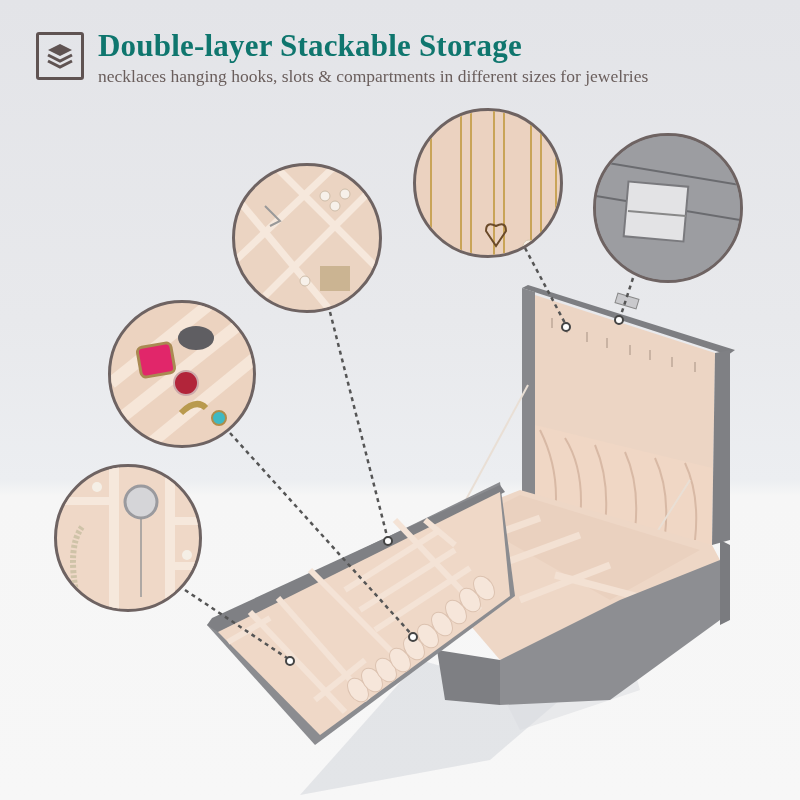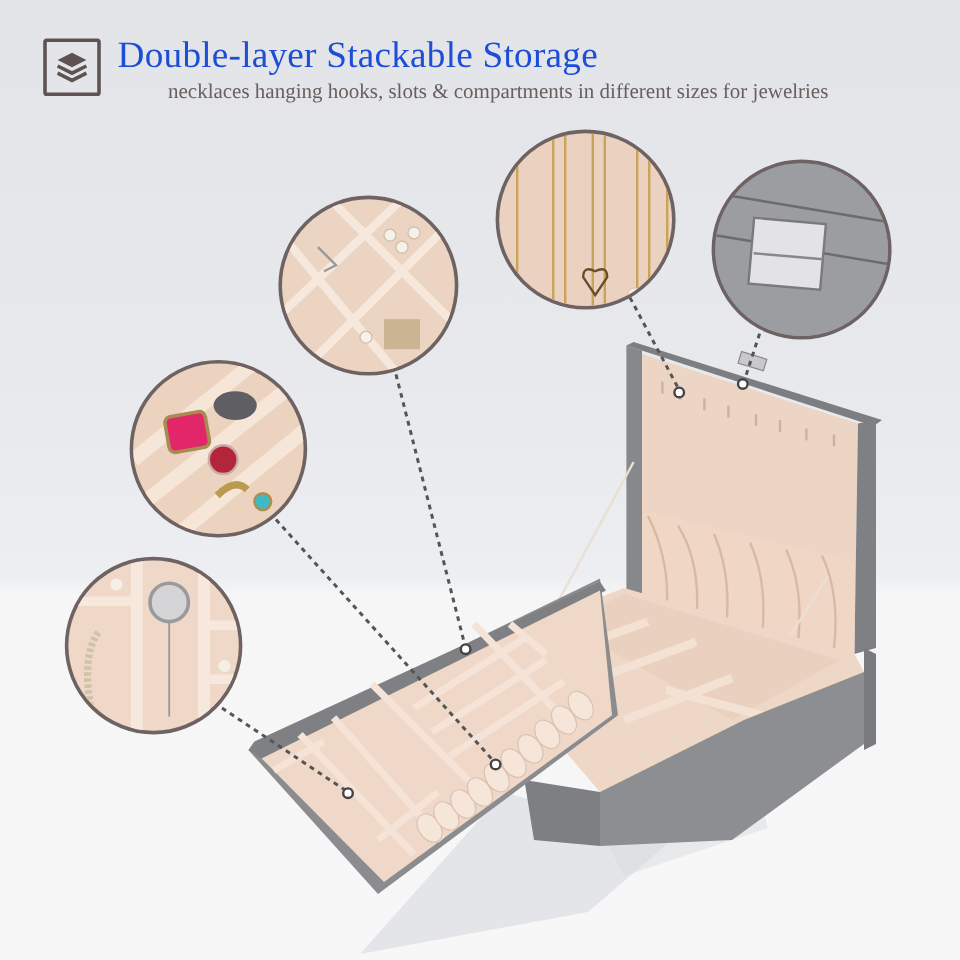"Double-layer Stackable Storage" .title { color: #1d4ed8 -> #0f766e; font-weight: normal -> bold }
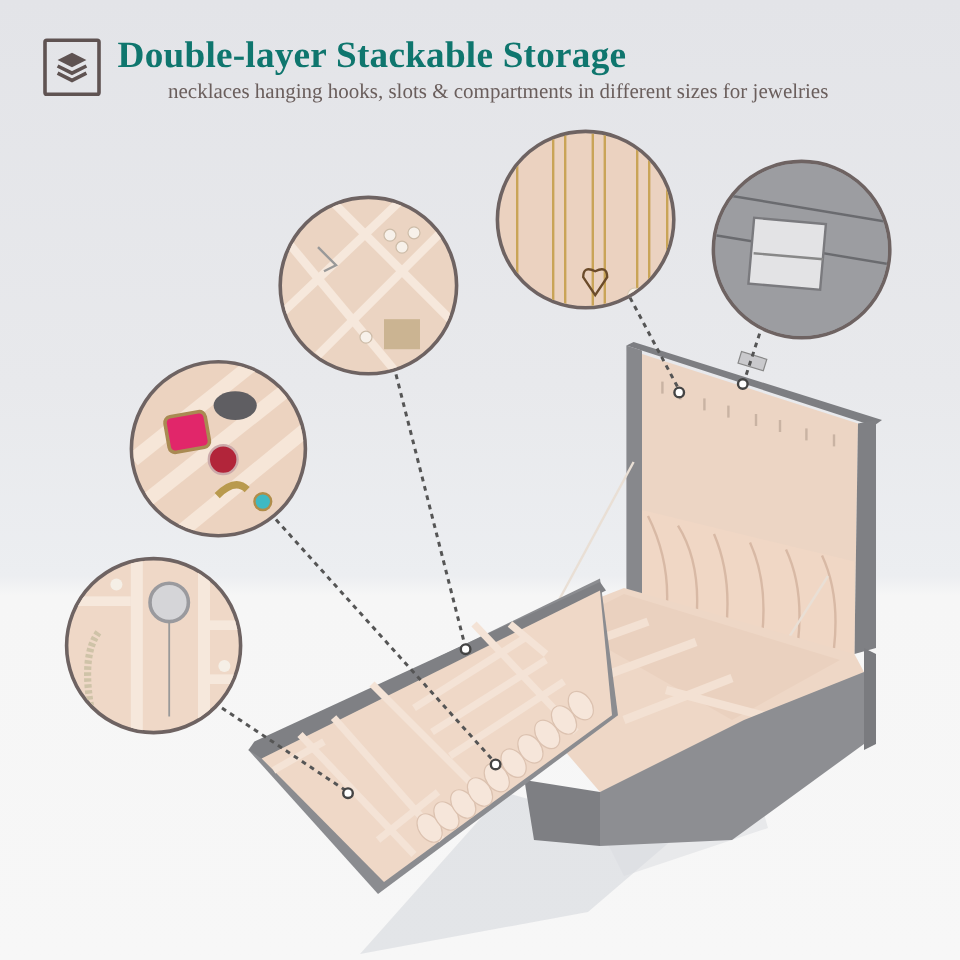"necklaces hanging hooks, slots &" .subtitle { margin-left: 42px -> none }
